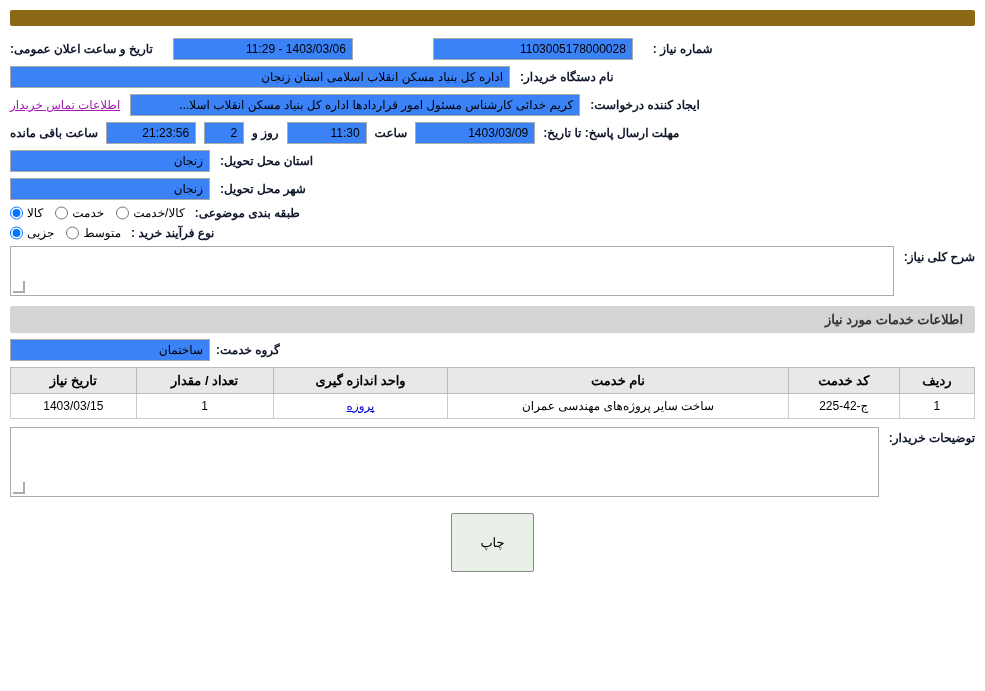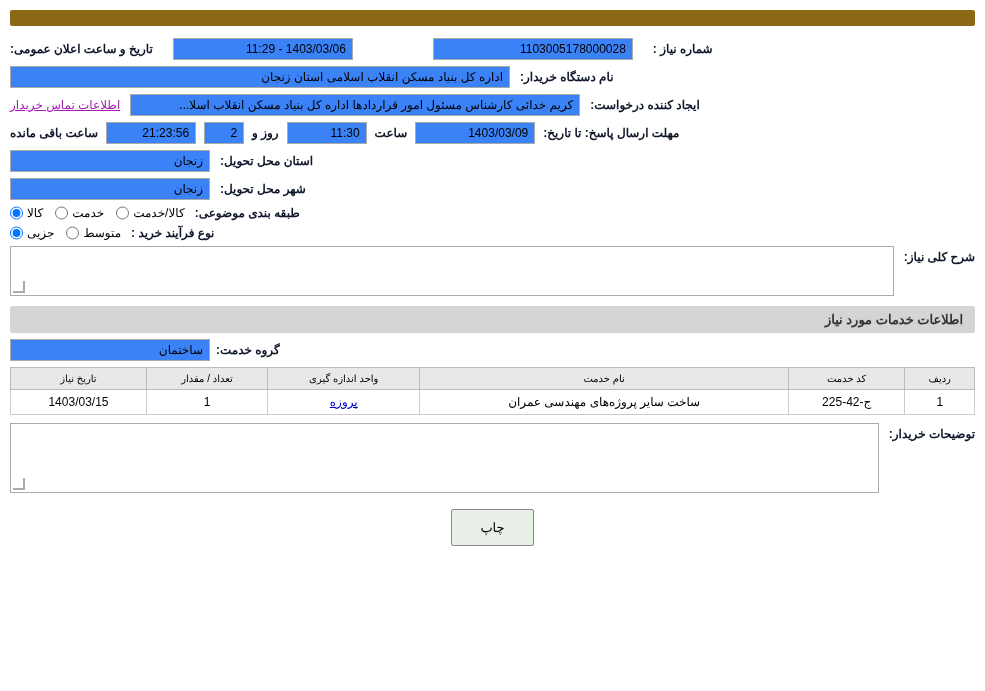"تاریخ نیاز" .services-table th { font-size: 10px -> 13px; font-weight: normal -> bold }
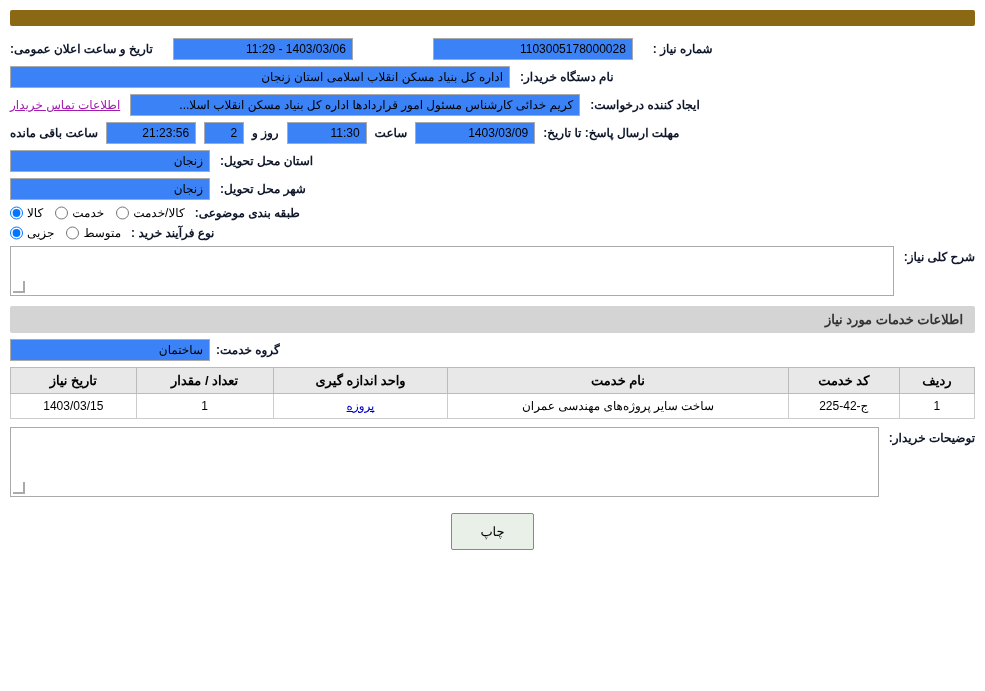"چاپ" .btn { padding: 10px 28px -> 21px 28px }
